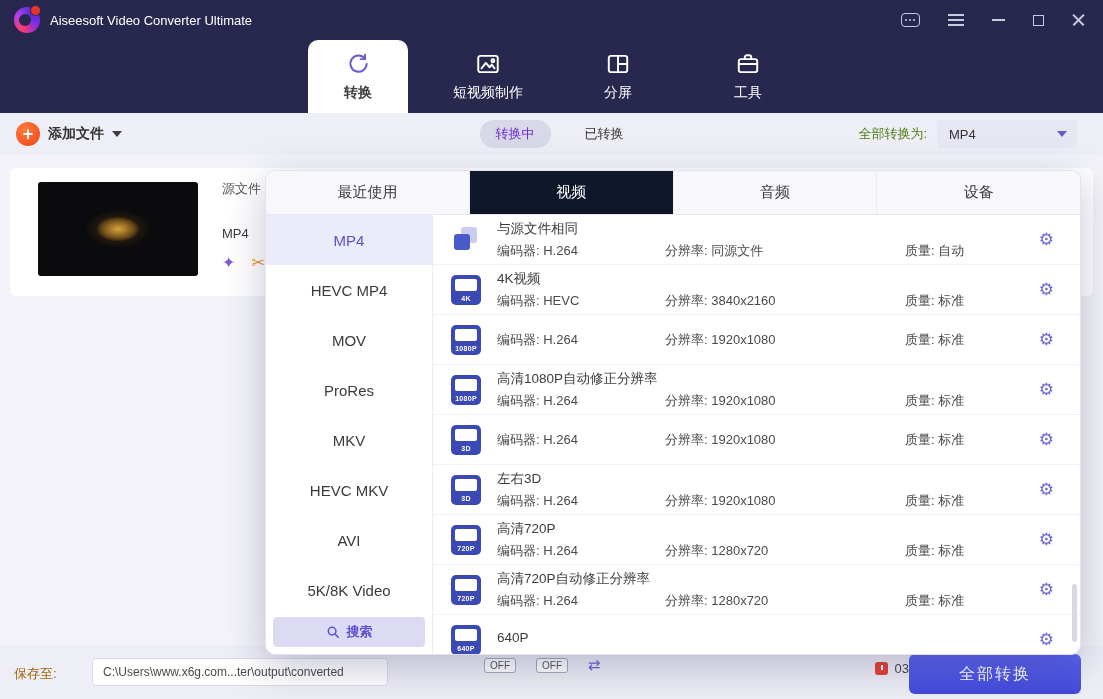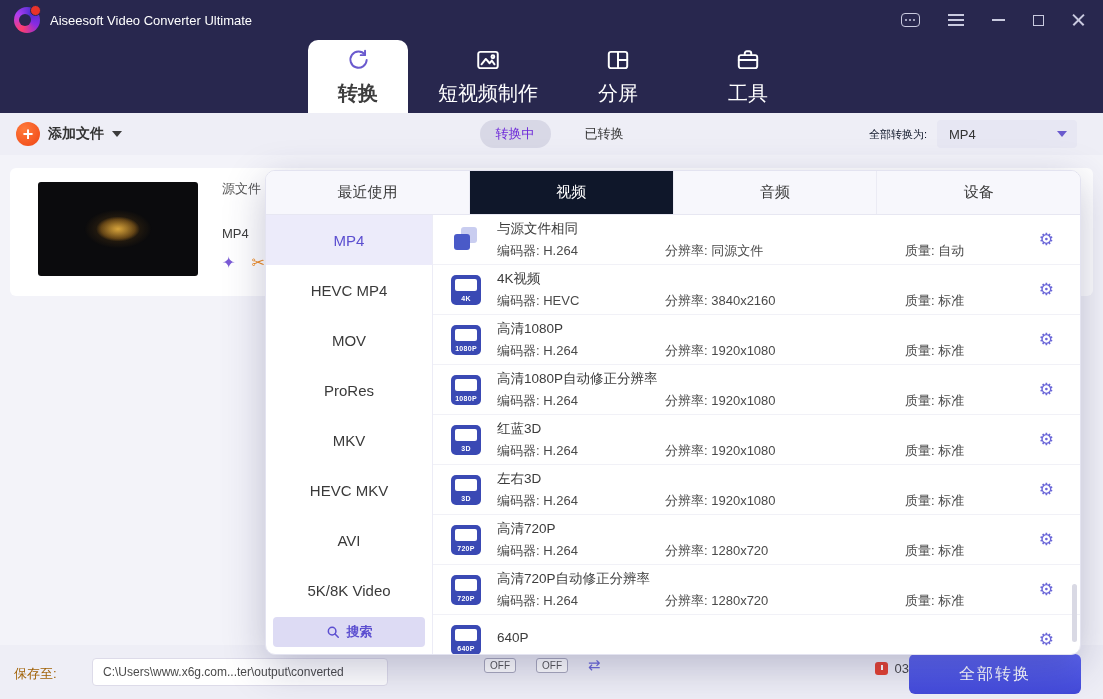"转换" .nav-tab .nav-label { font-size: 20px -> 14px }
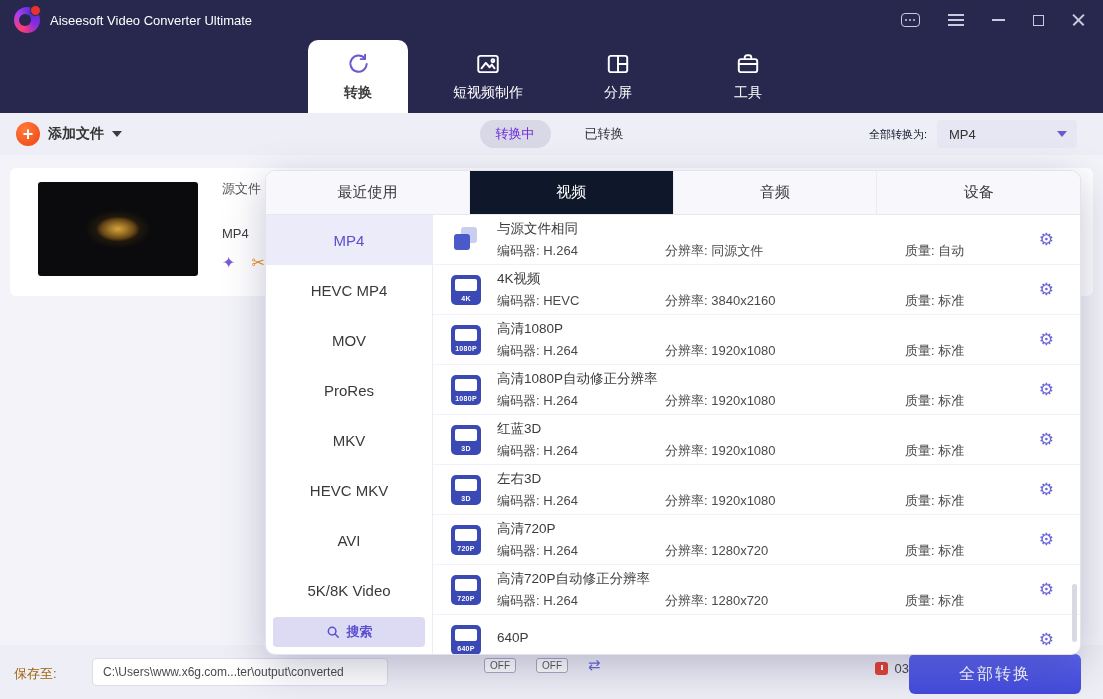"全部转换为:" .out-label { color: #0f172a -> #4d7c0f; font-size: 11px -> 13px }
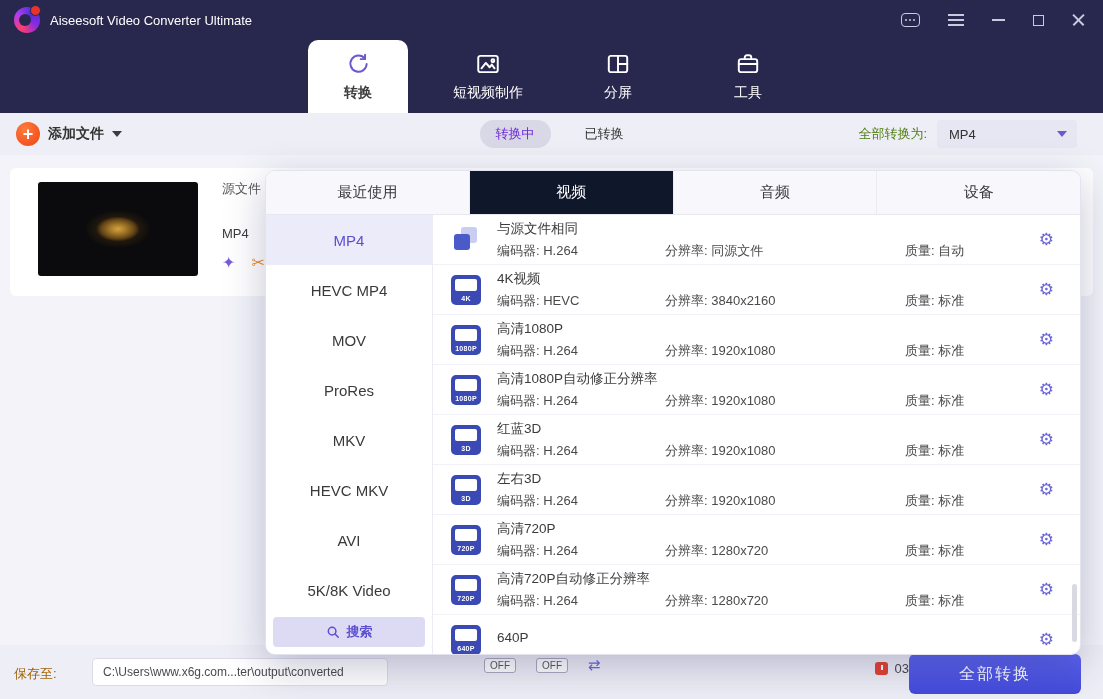"高清1080P" div.preset-title { html: <div>高清1080P</div> -> none }
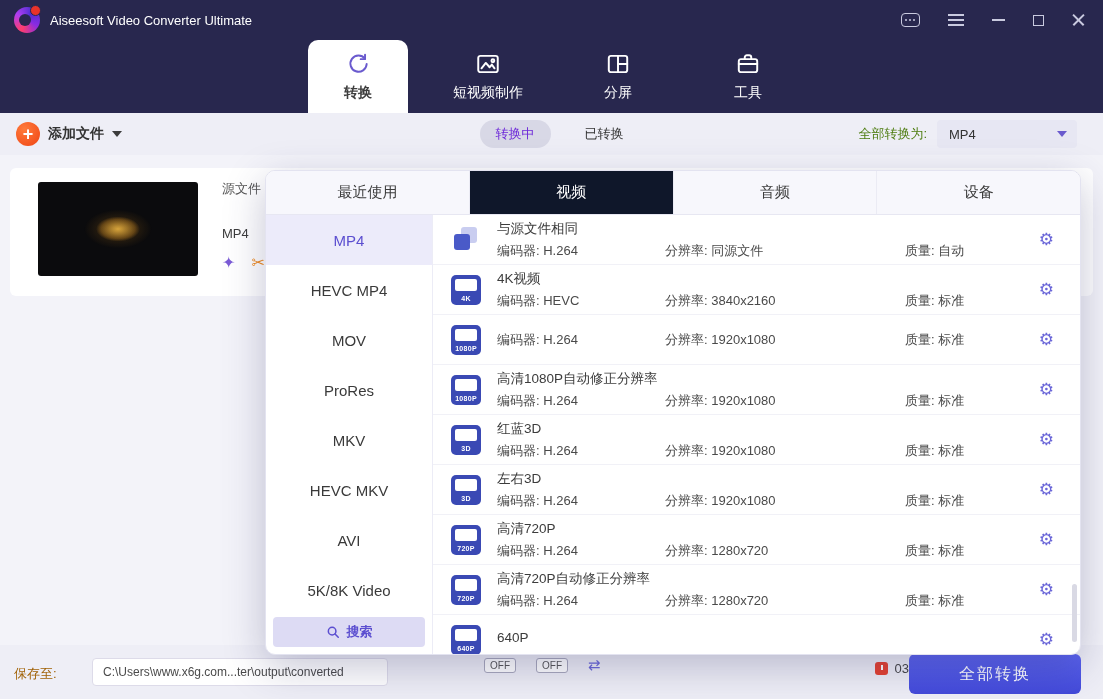"红蓝3D" div.preset-title { html: <div>红蓝3D</div> -> none }
